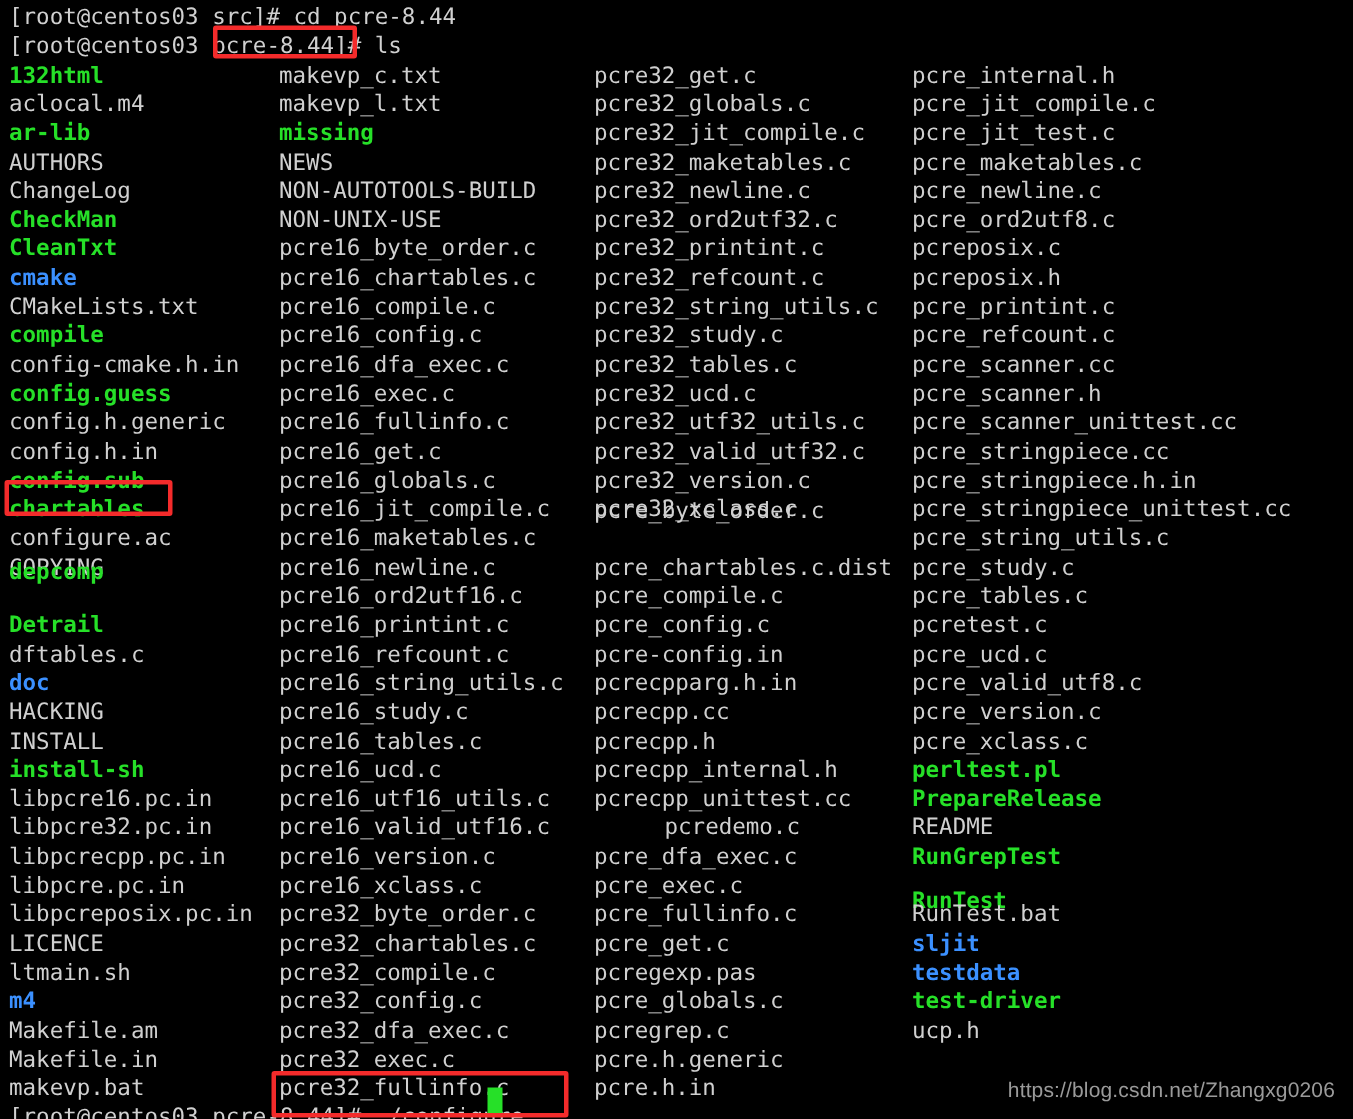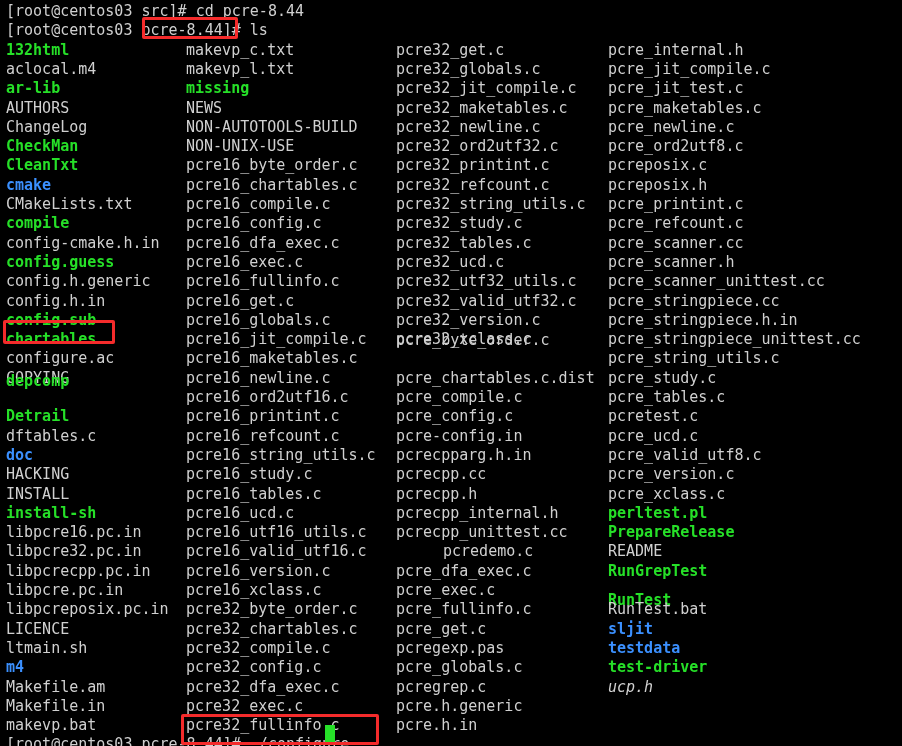"ucp.h" div.line { font-style: italic -> none }
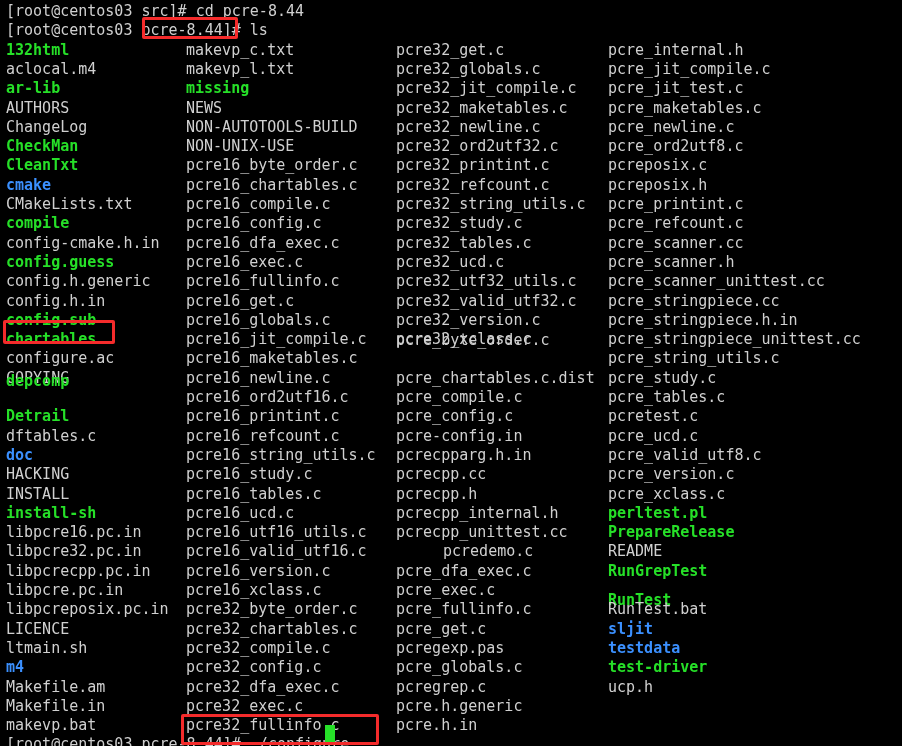"https://blog.csdn.net/Zhangxg0206" div.watermark { html: none -> <div>https://blog.csdn.net/Zhangxg0206</div> }
